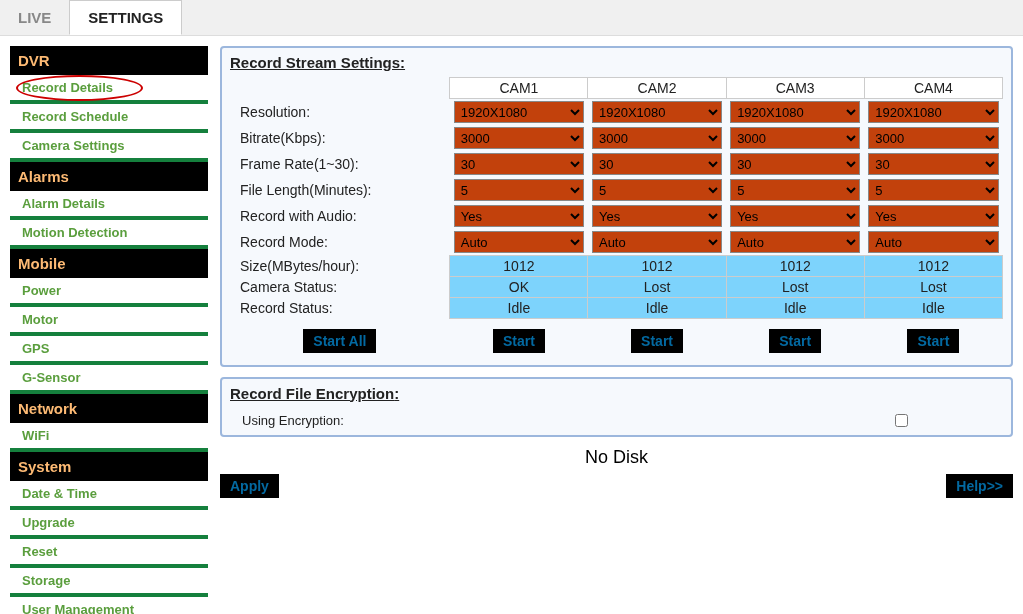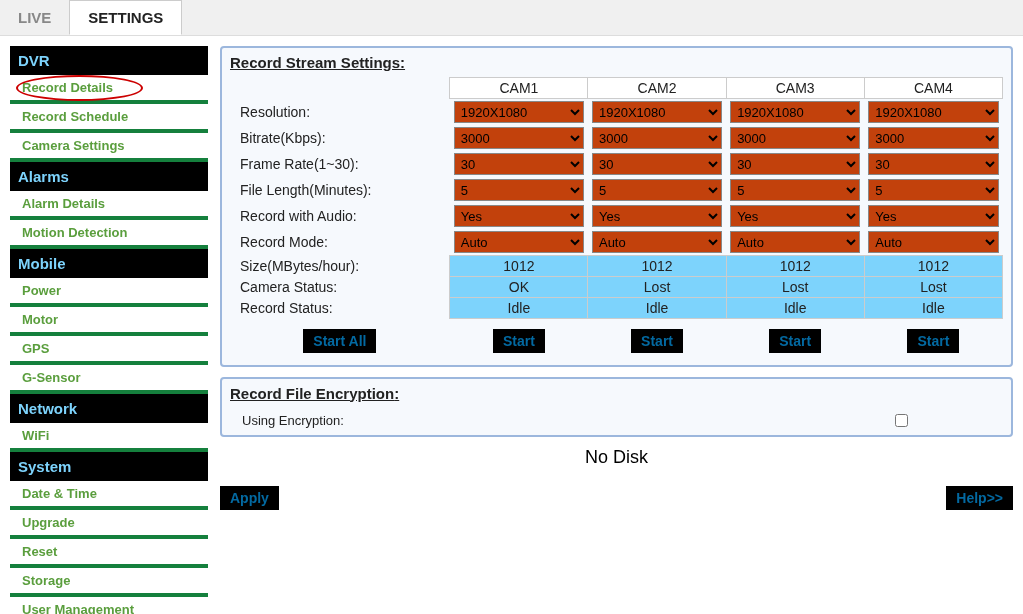"DVR" .side-header { color: #7dd3fc -> #fdba74 }
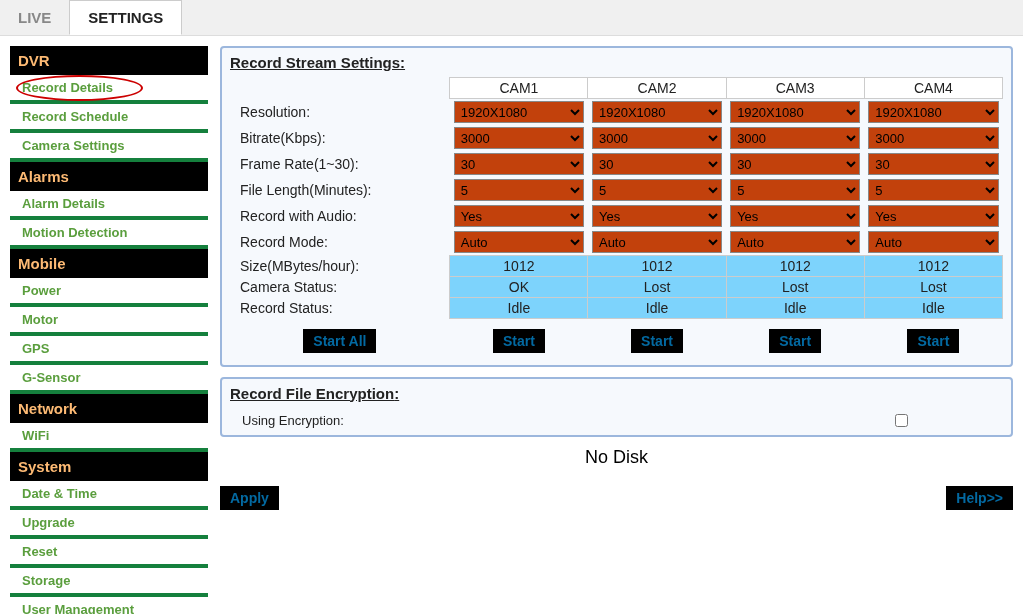"Apply" .bottom-row { margin-top: 18px -> 6px }
